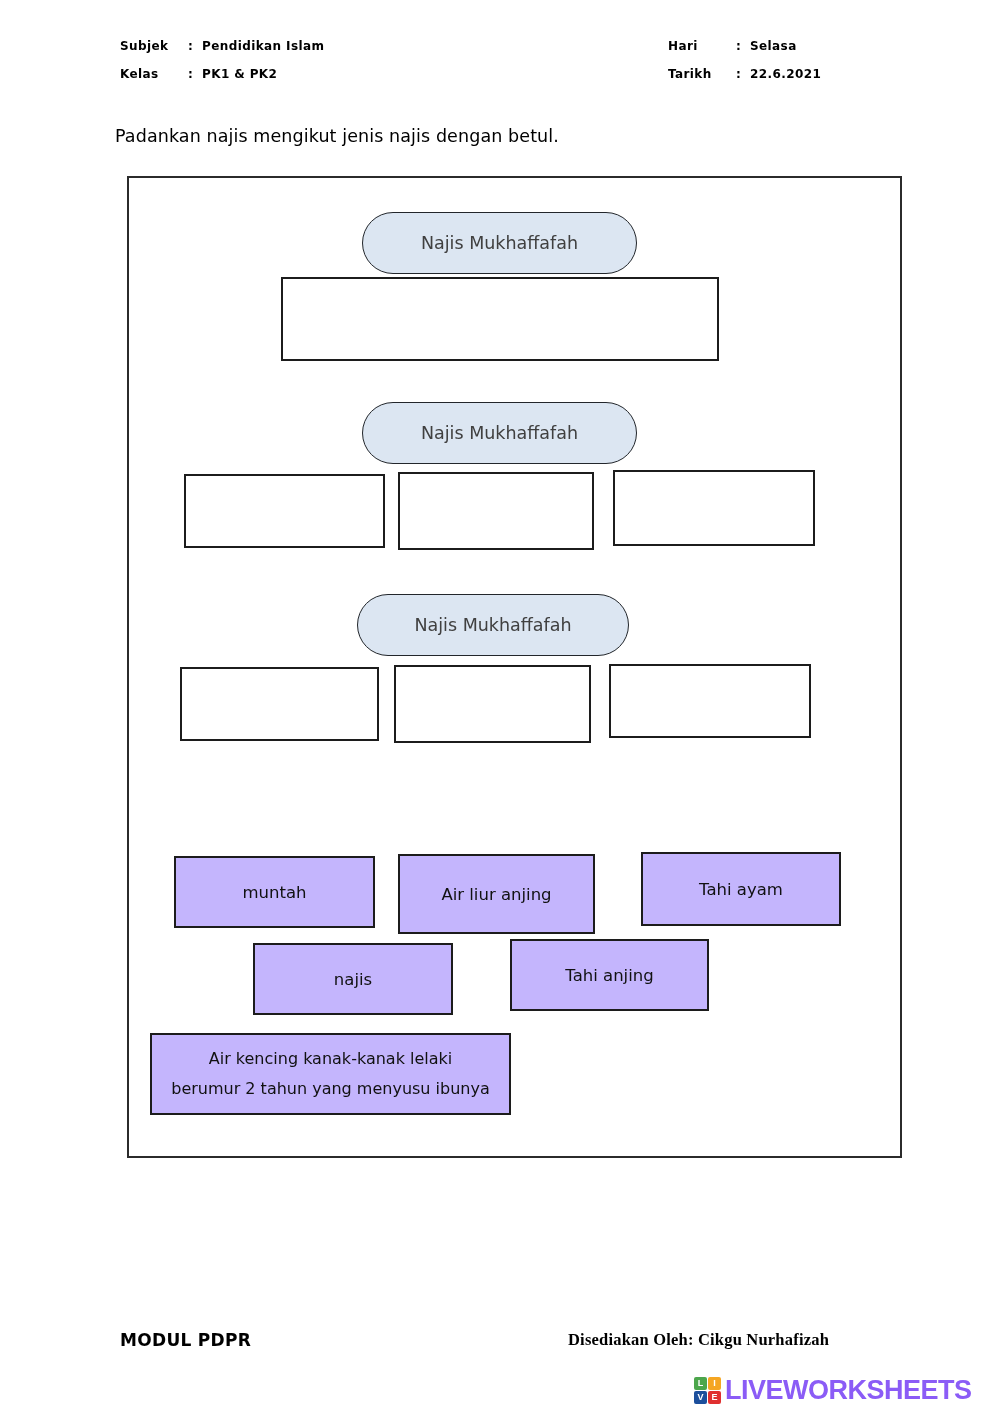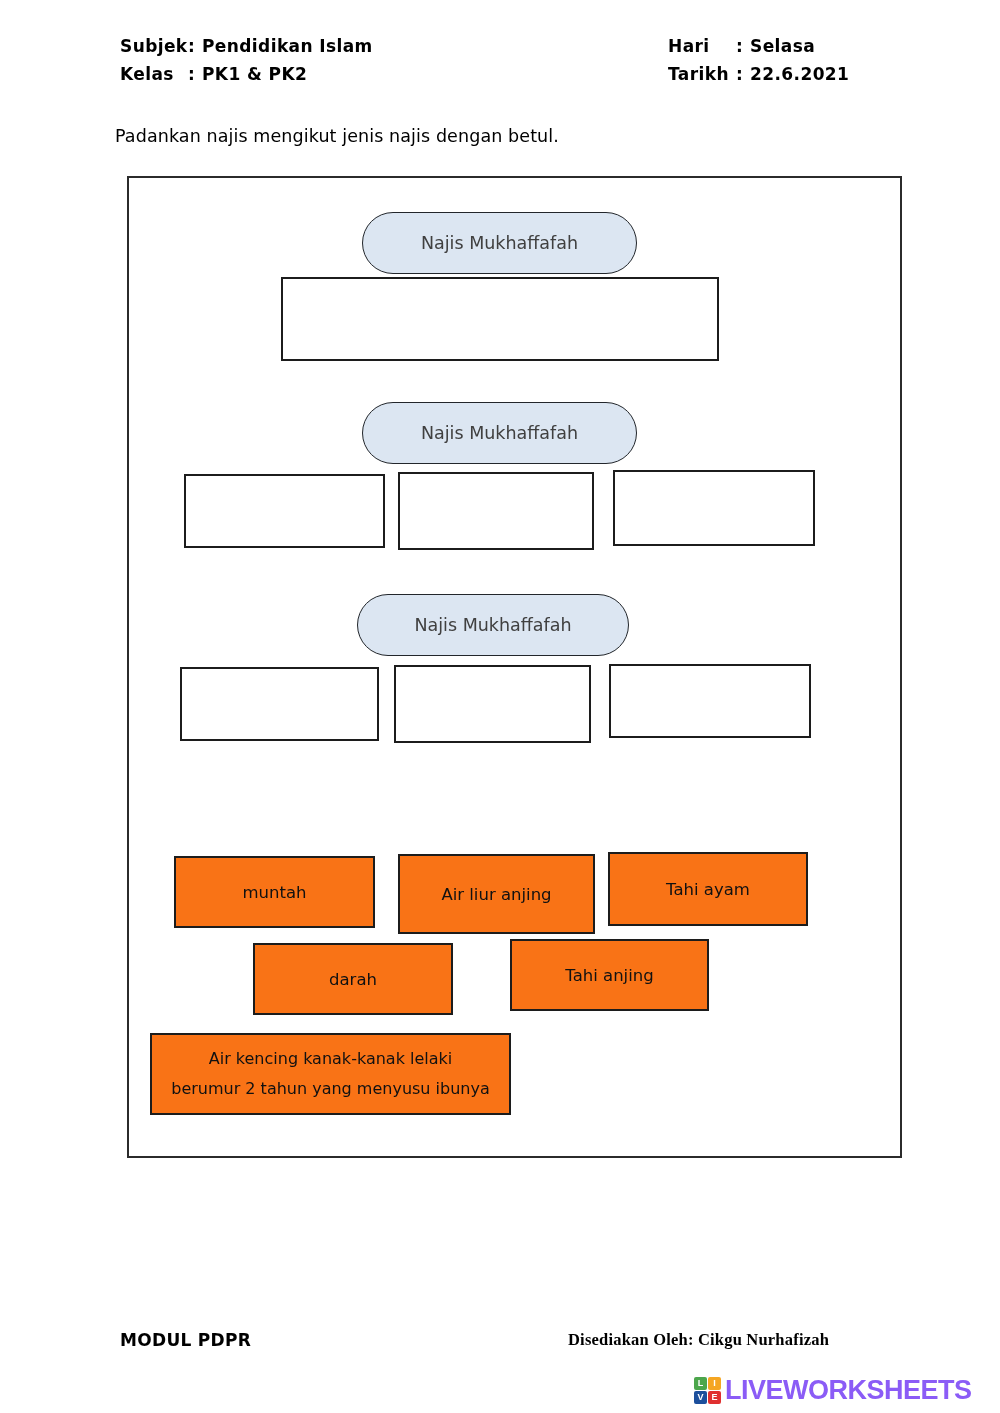"Subjek" .hdr-line { font-size: 17px -> 12px }
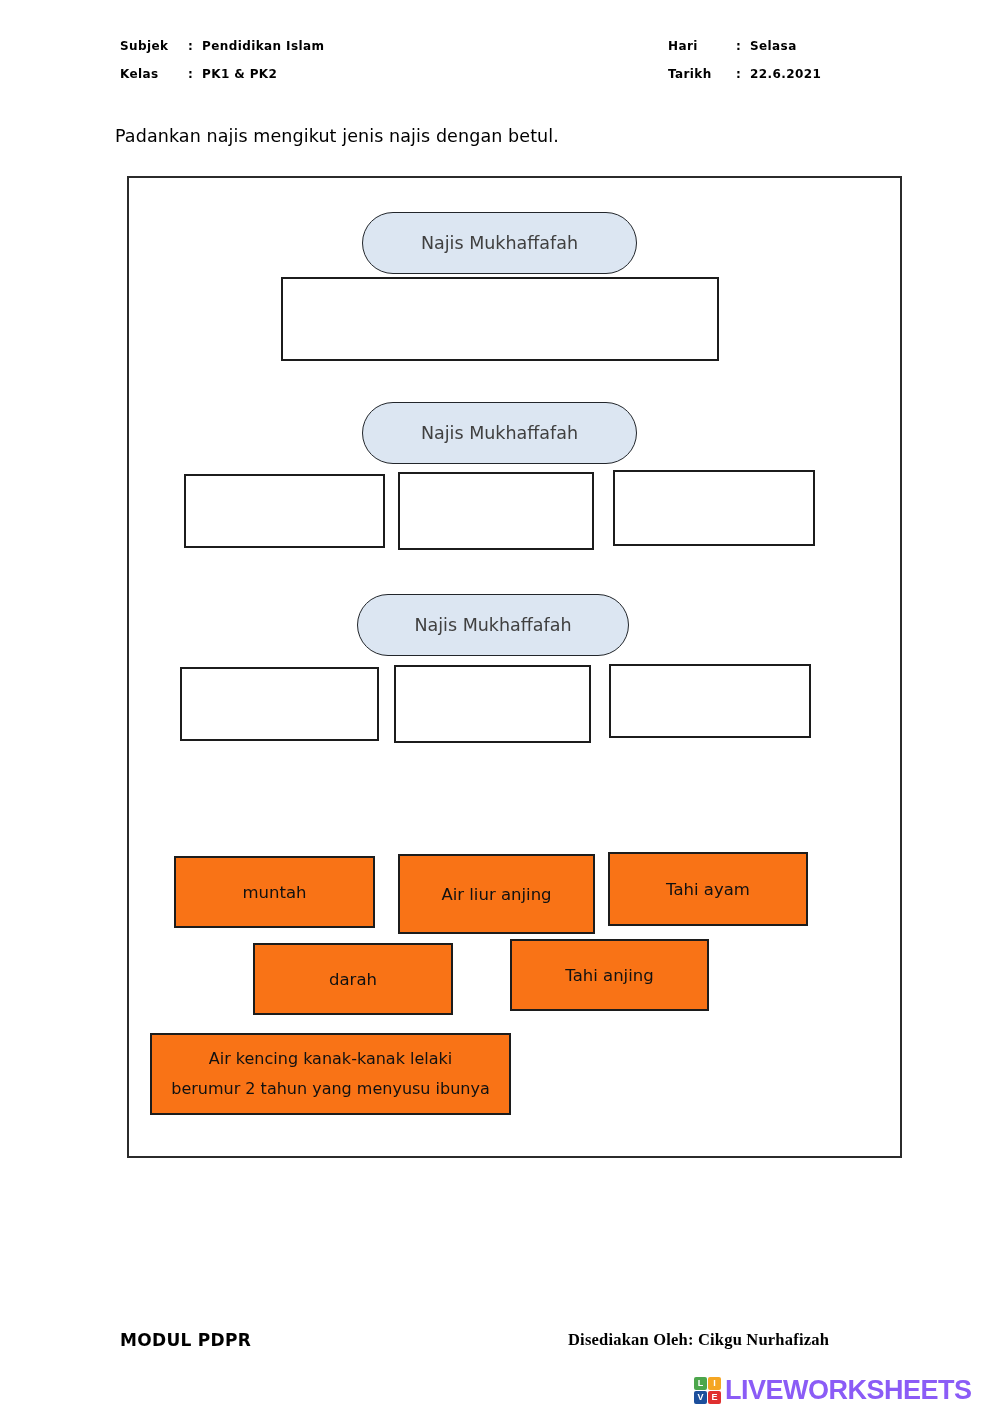"muntah" .word-card { background: #f97316 -> #c4b5fd }
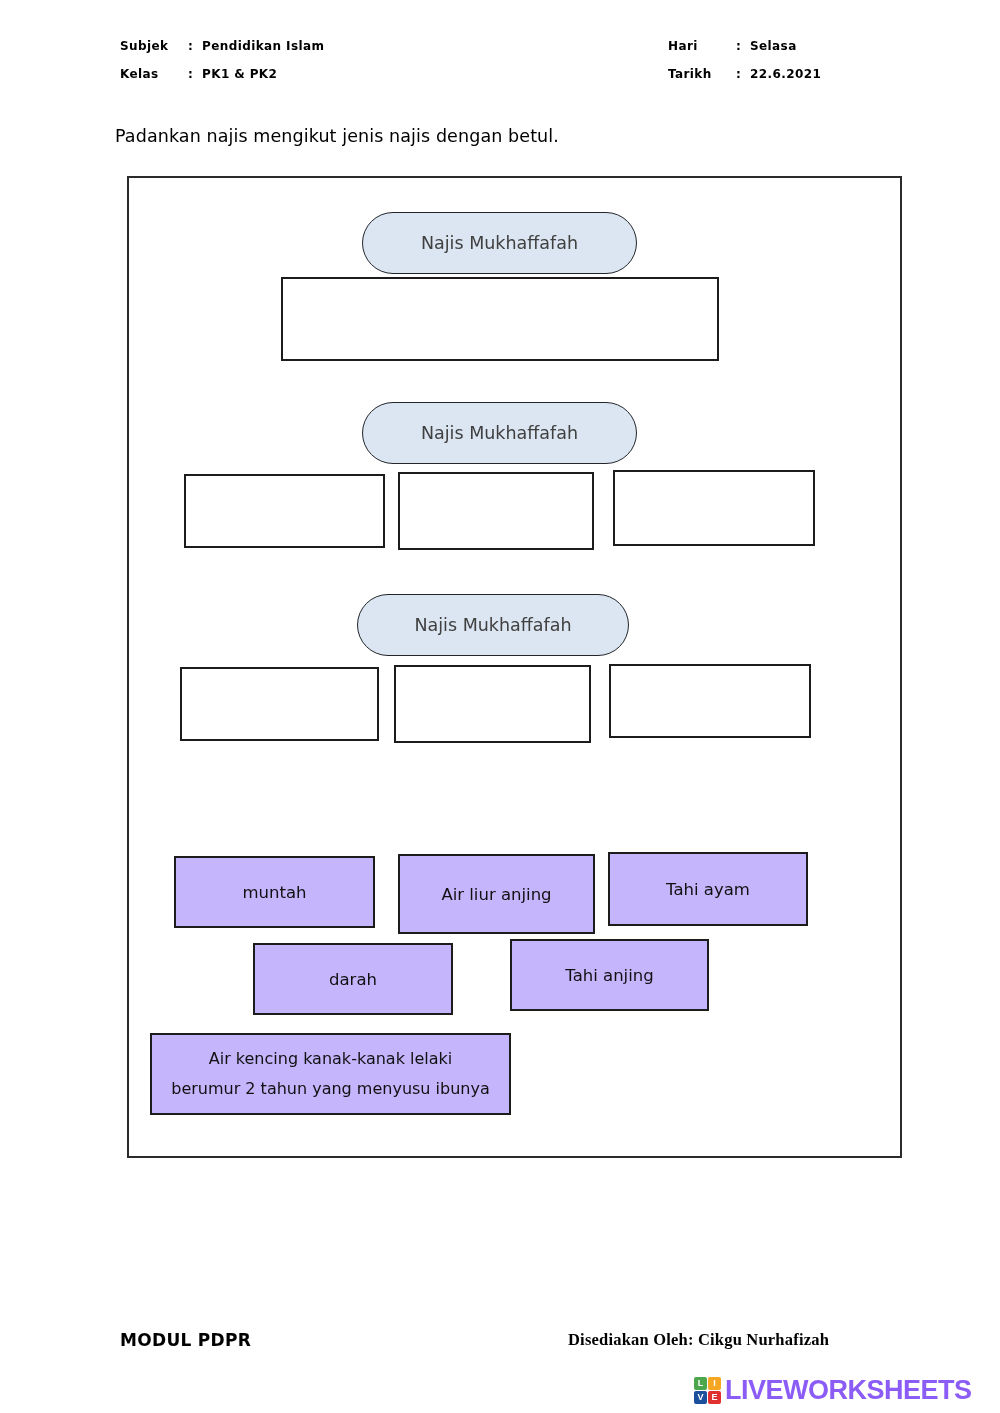"Tahi ayam" div.word-card { left: 479px -> 512px }
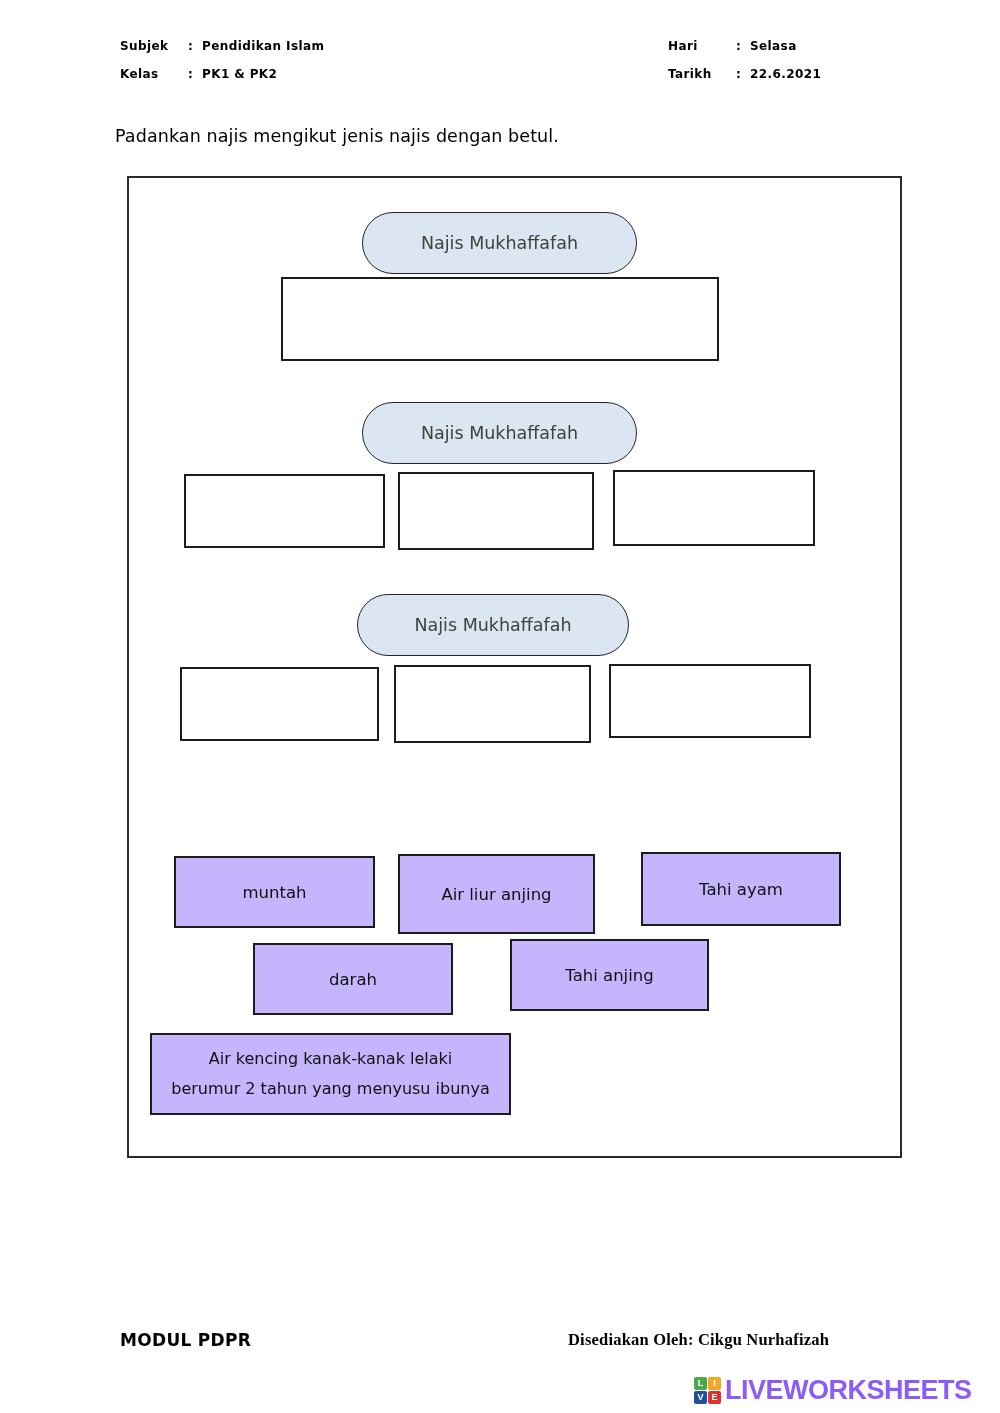"darah" span { text: darah -> najis }
